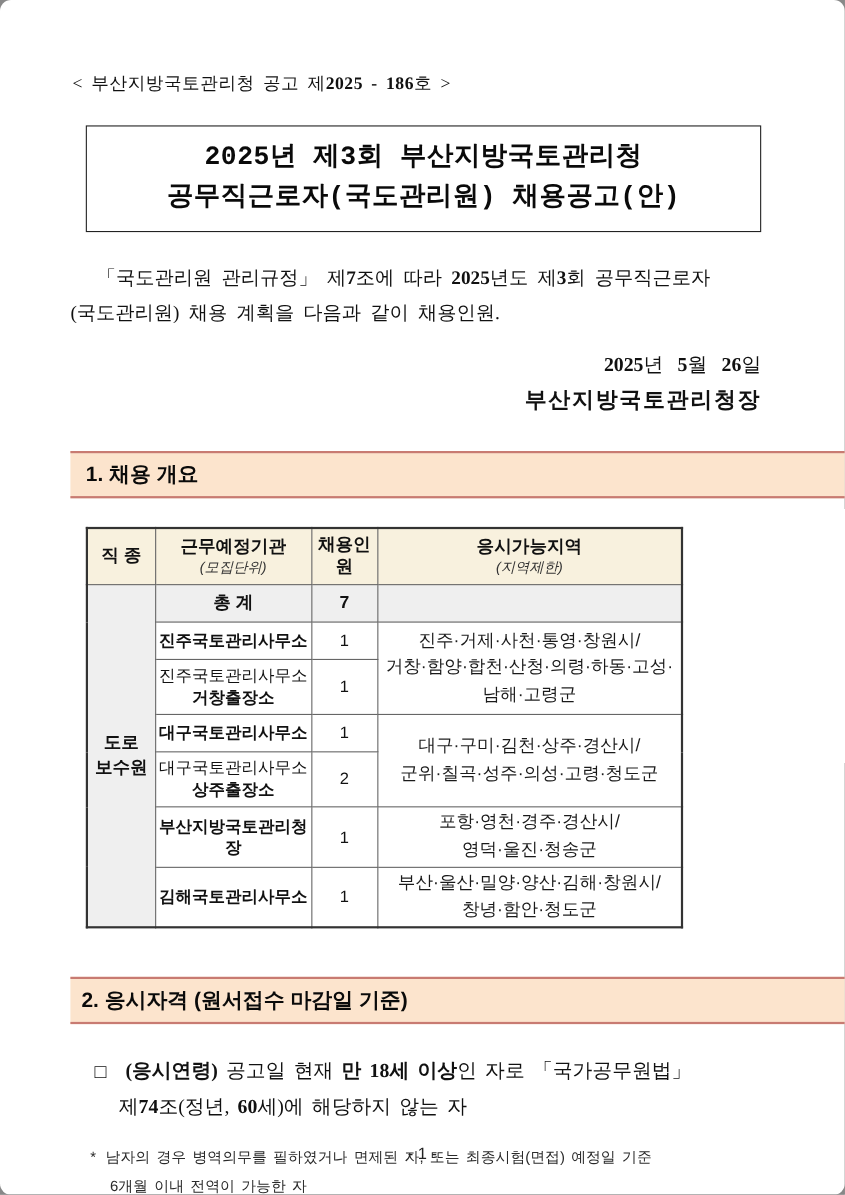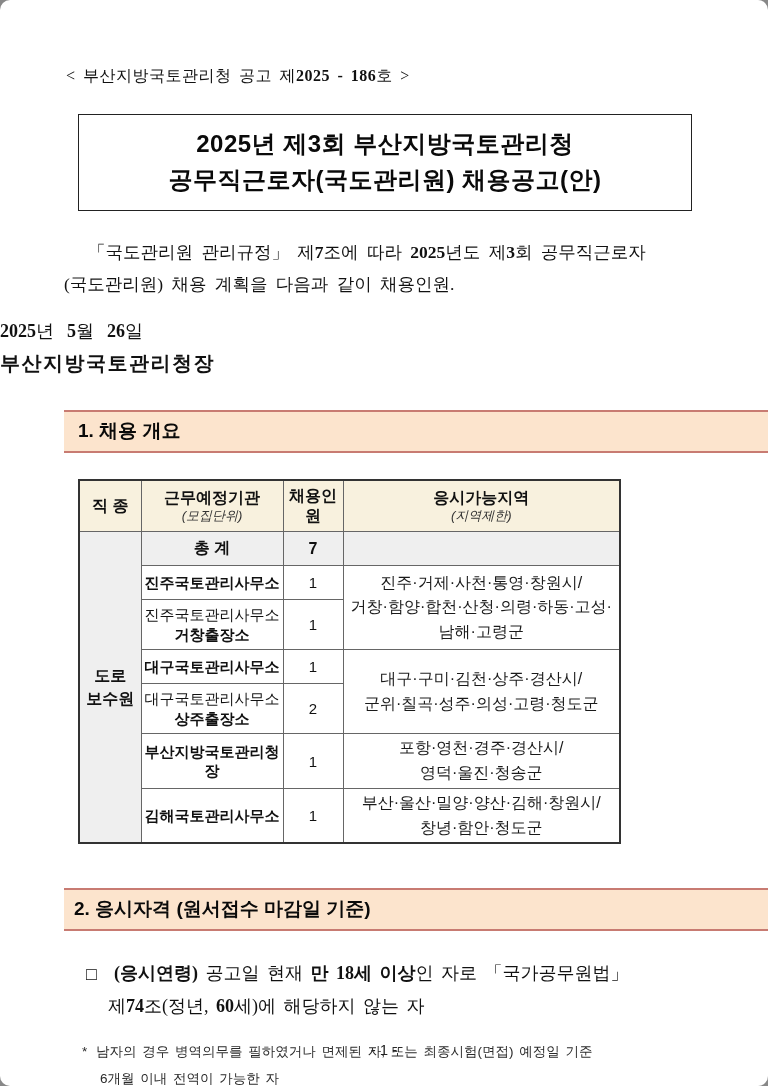"2025년 제3회 부산지방국토관리청" .title-box { font-family: Liberation Sans, sans-serif -> Liberation Mono, monospace }
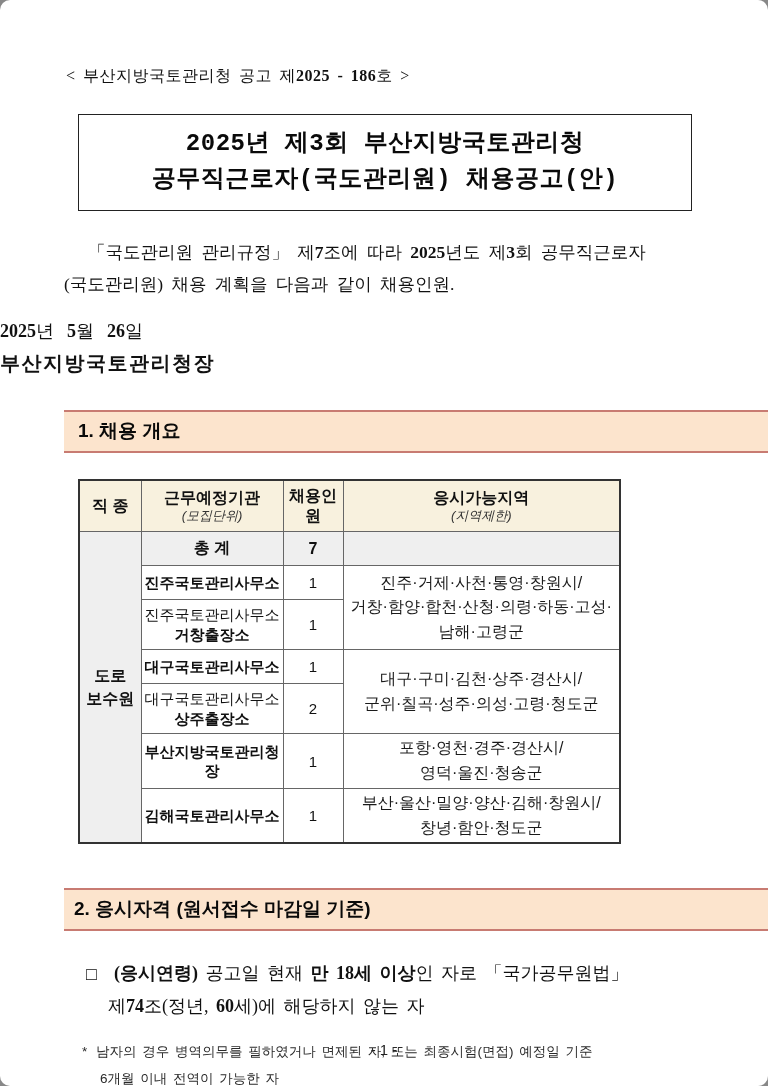"2025년 5월 26일" .date-block { padding-right: 116px -> 76px; text-align: left -> right }
